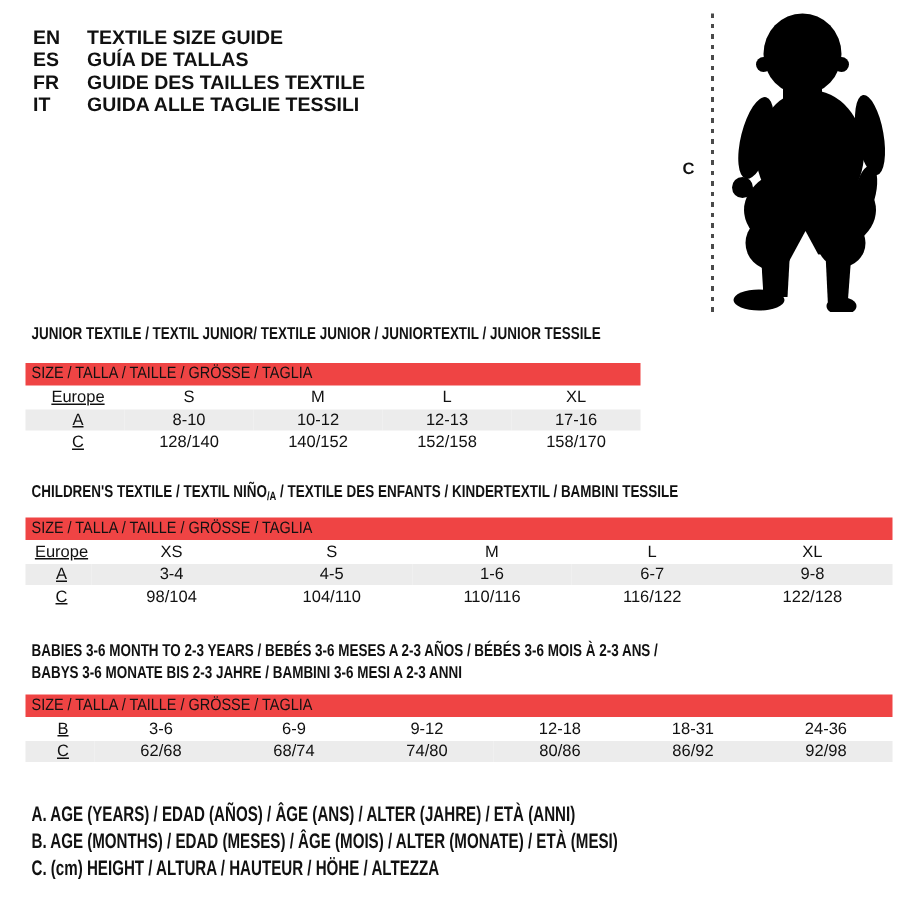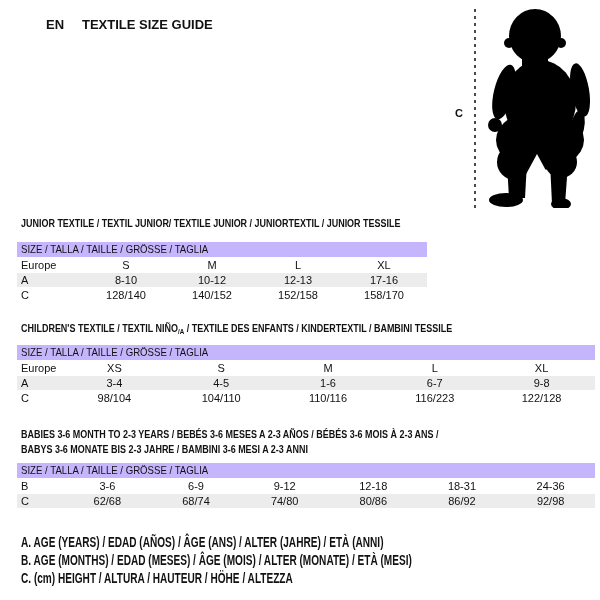"EN" .lang-code { margin-left: 24px -> none }
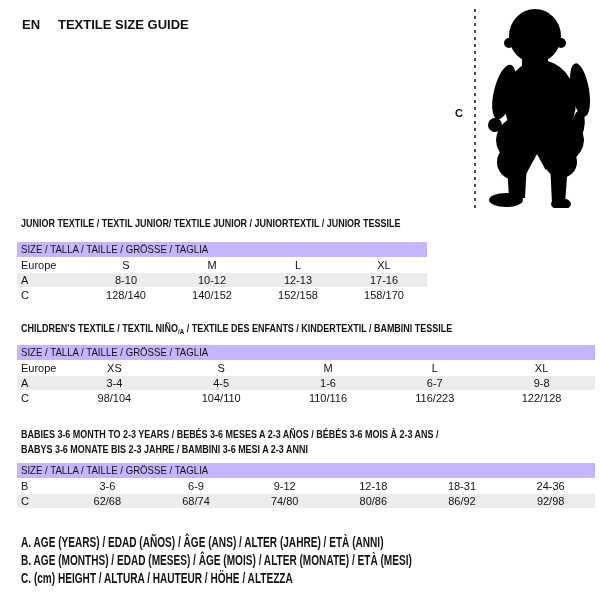"ES GUÍA DE TALLAS" div.lang-row { html: none -> <div><span>ES</span><span>GUÍA DE TALLAS</span></div> }
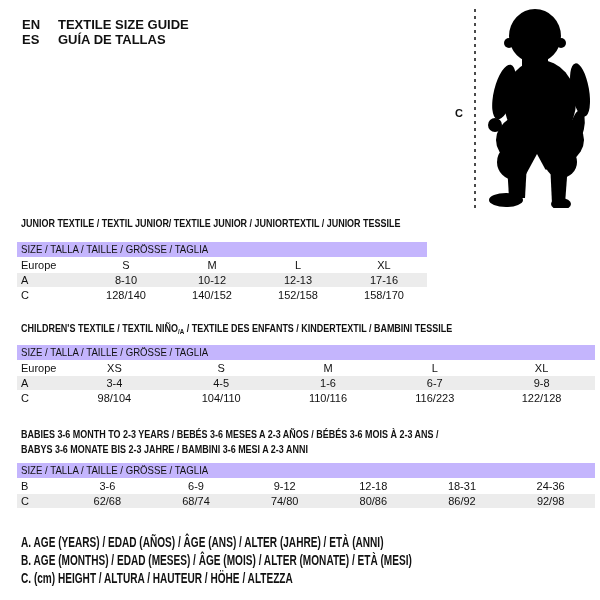"FR GUIDE DES TAILLES TEXTILE" div.lang-row { html: none -> <div><span>FR</span><span>GUIDE DES TAILLES TEXTILE</span></div> }
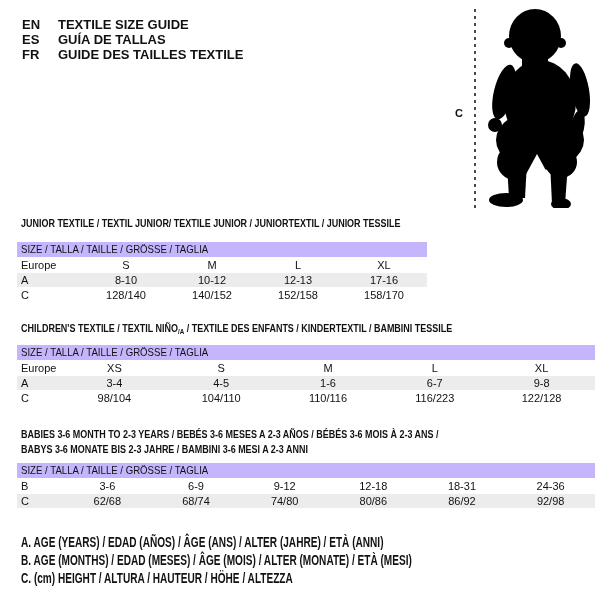"IT GUIDA ALLE TAGLIE TESSILI" div.lang-row { html: none -> <div><span>IT</span><span>GUIDA ALLE TAGLIE TESSILI</span></div> }
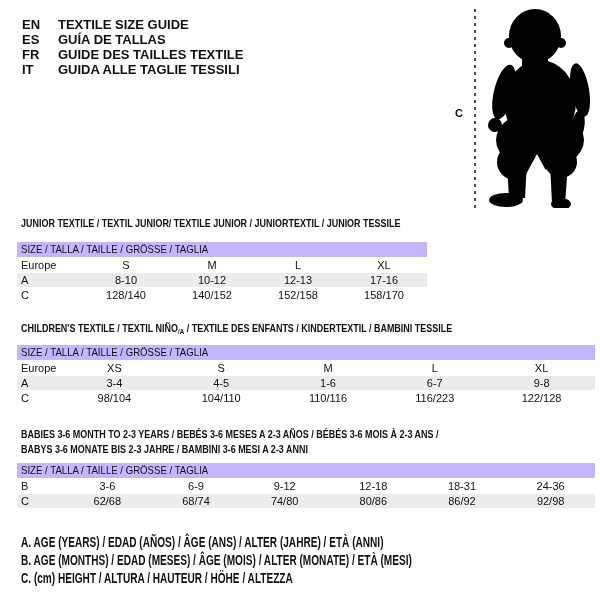"SIZE / TALLA / TAILLE" .size-bar { background: #c4b5fd -> #ef4444 }
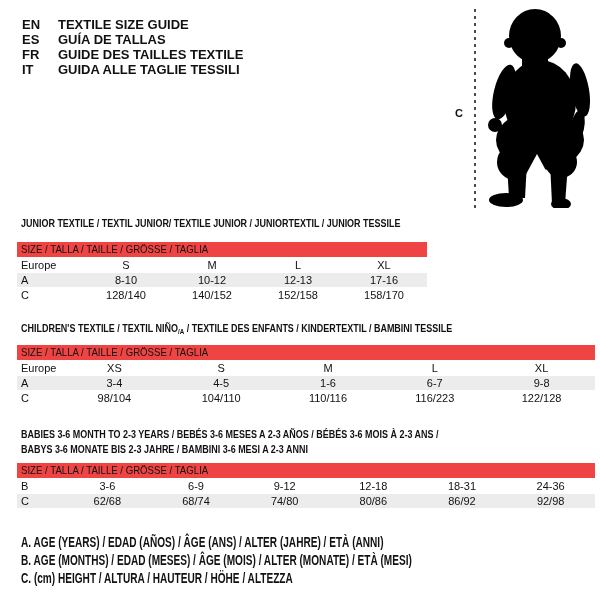"Europe" table.size-table td.rowlabel { text-align: left -> center; text-decoration: none -> underline }
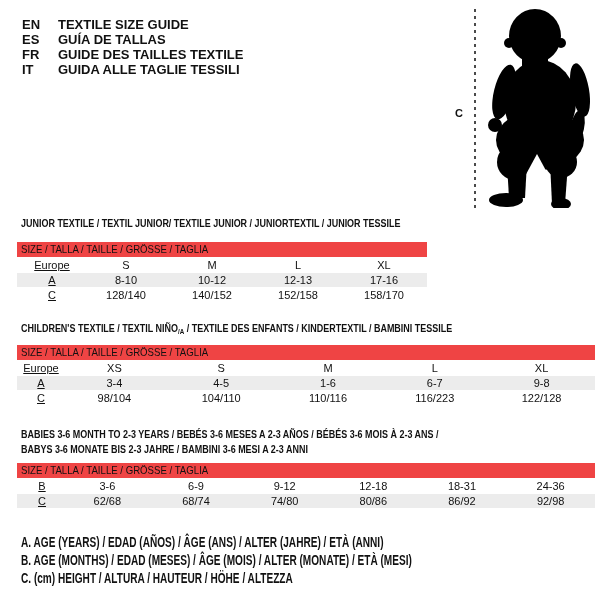"116/223" td { text: 116/223 -> 116/122 }
